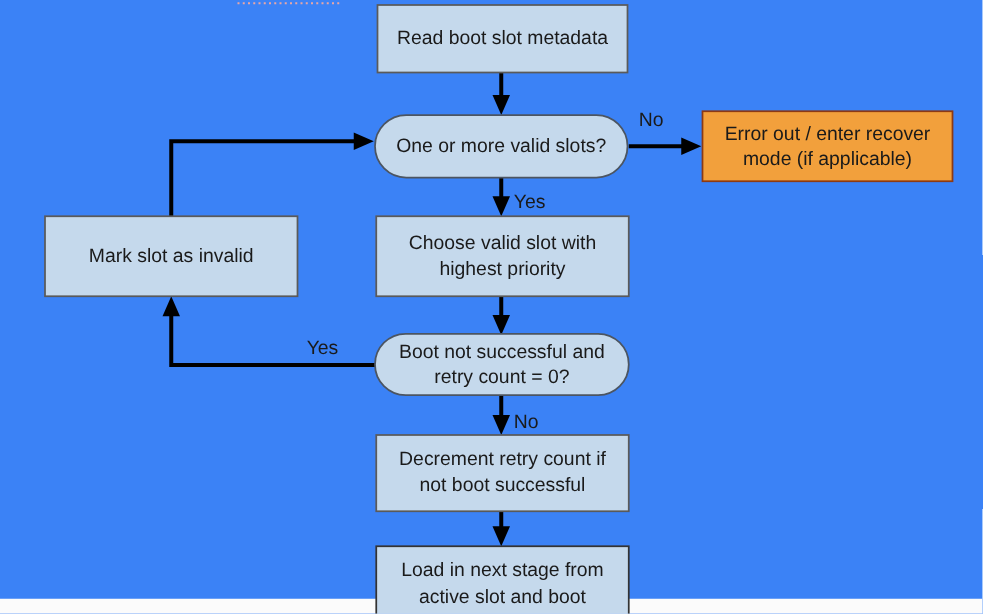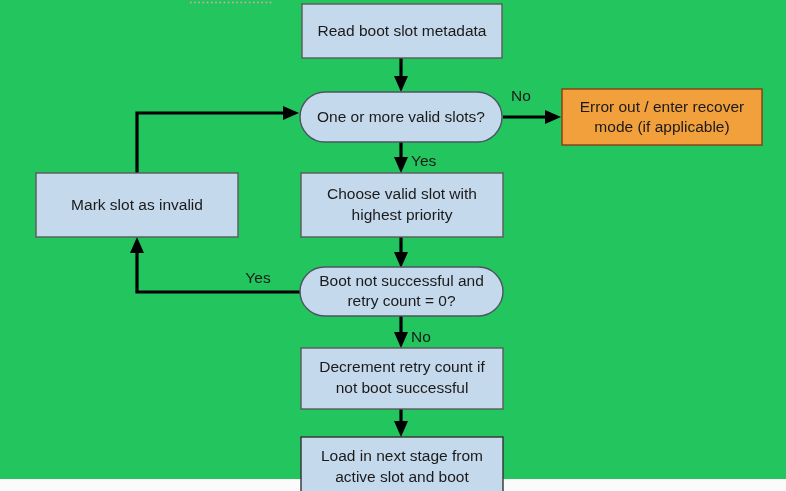"Read boot slot metadata" #canvas { background: #22c55e -> #3b82f6 }
